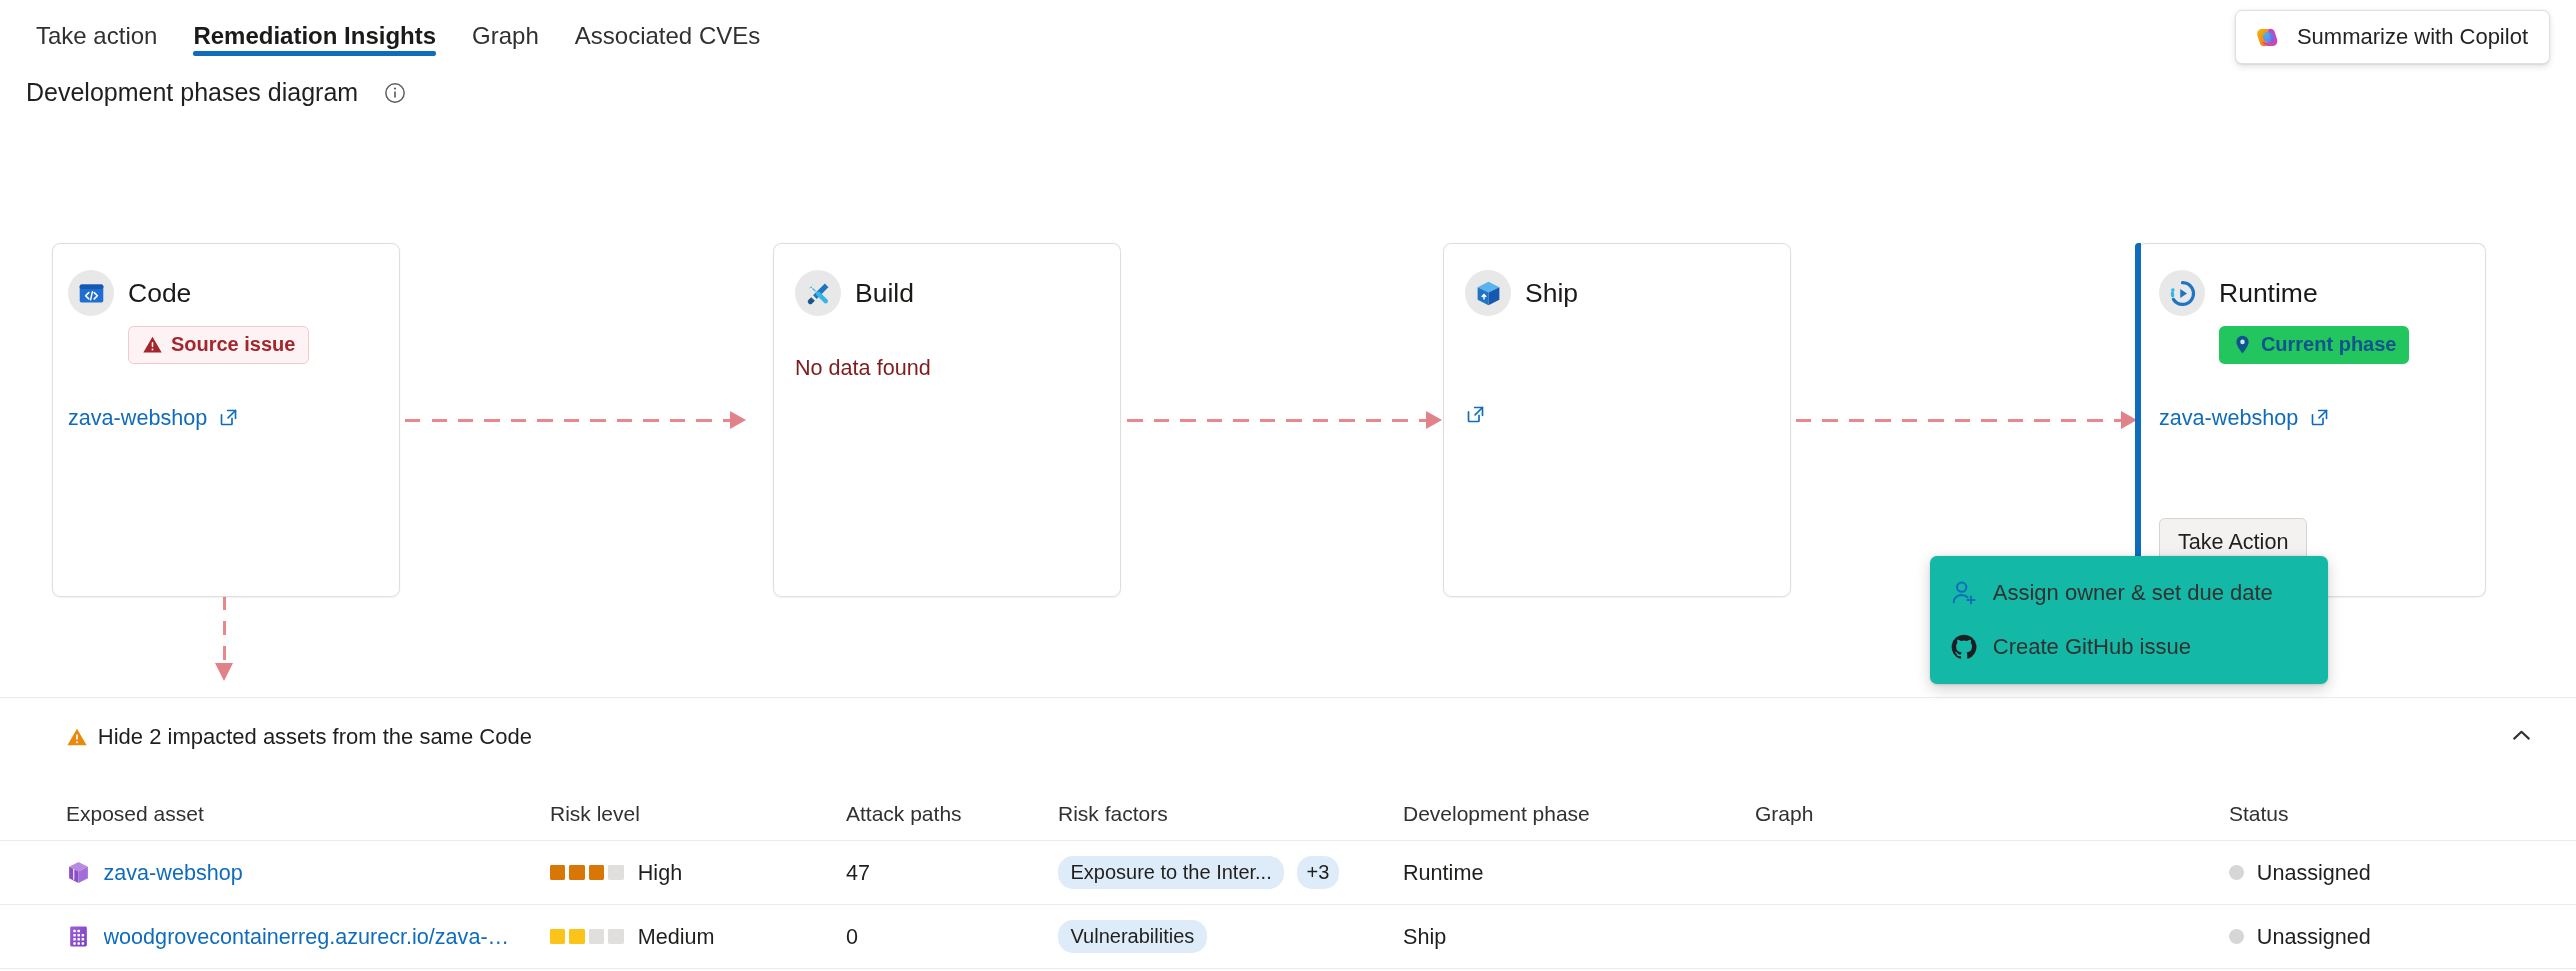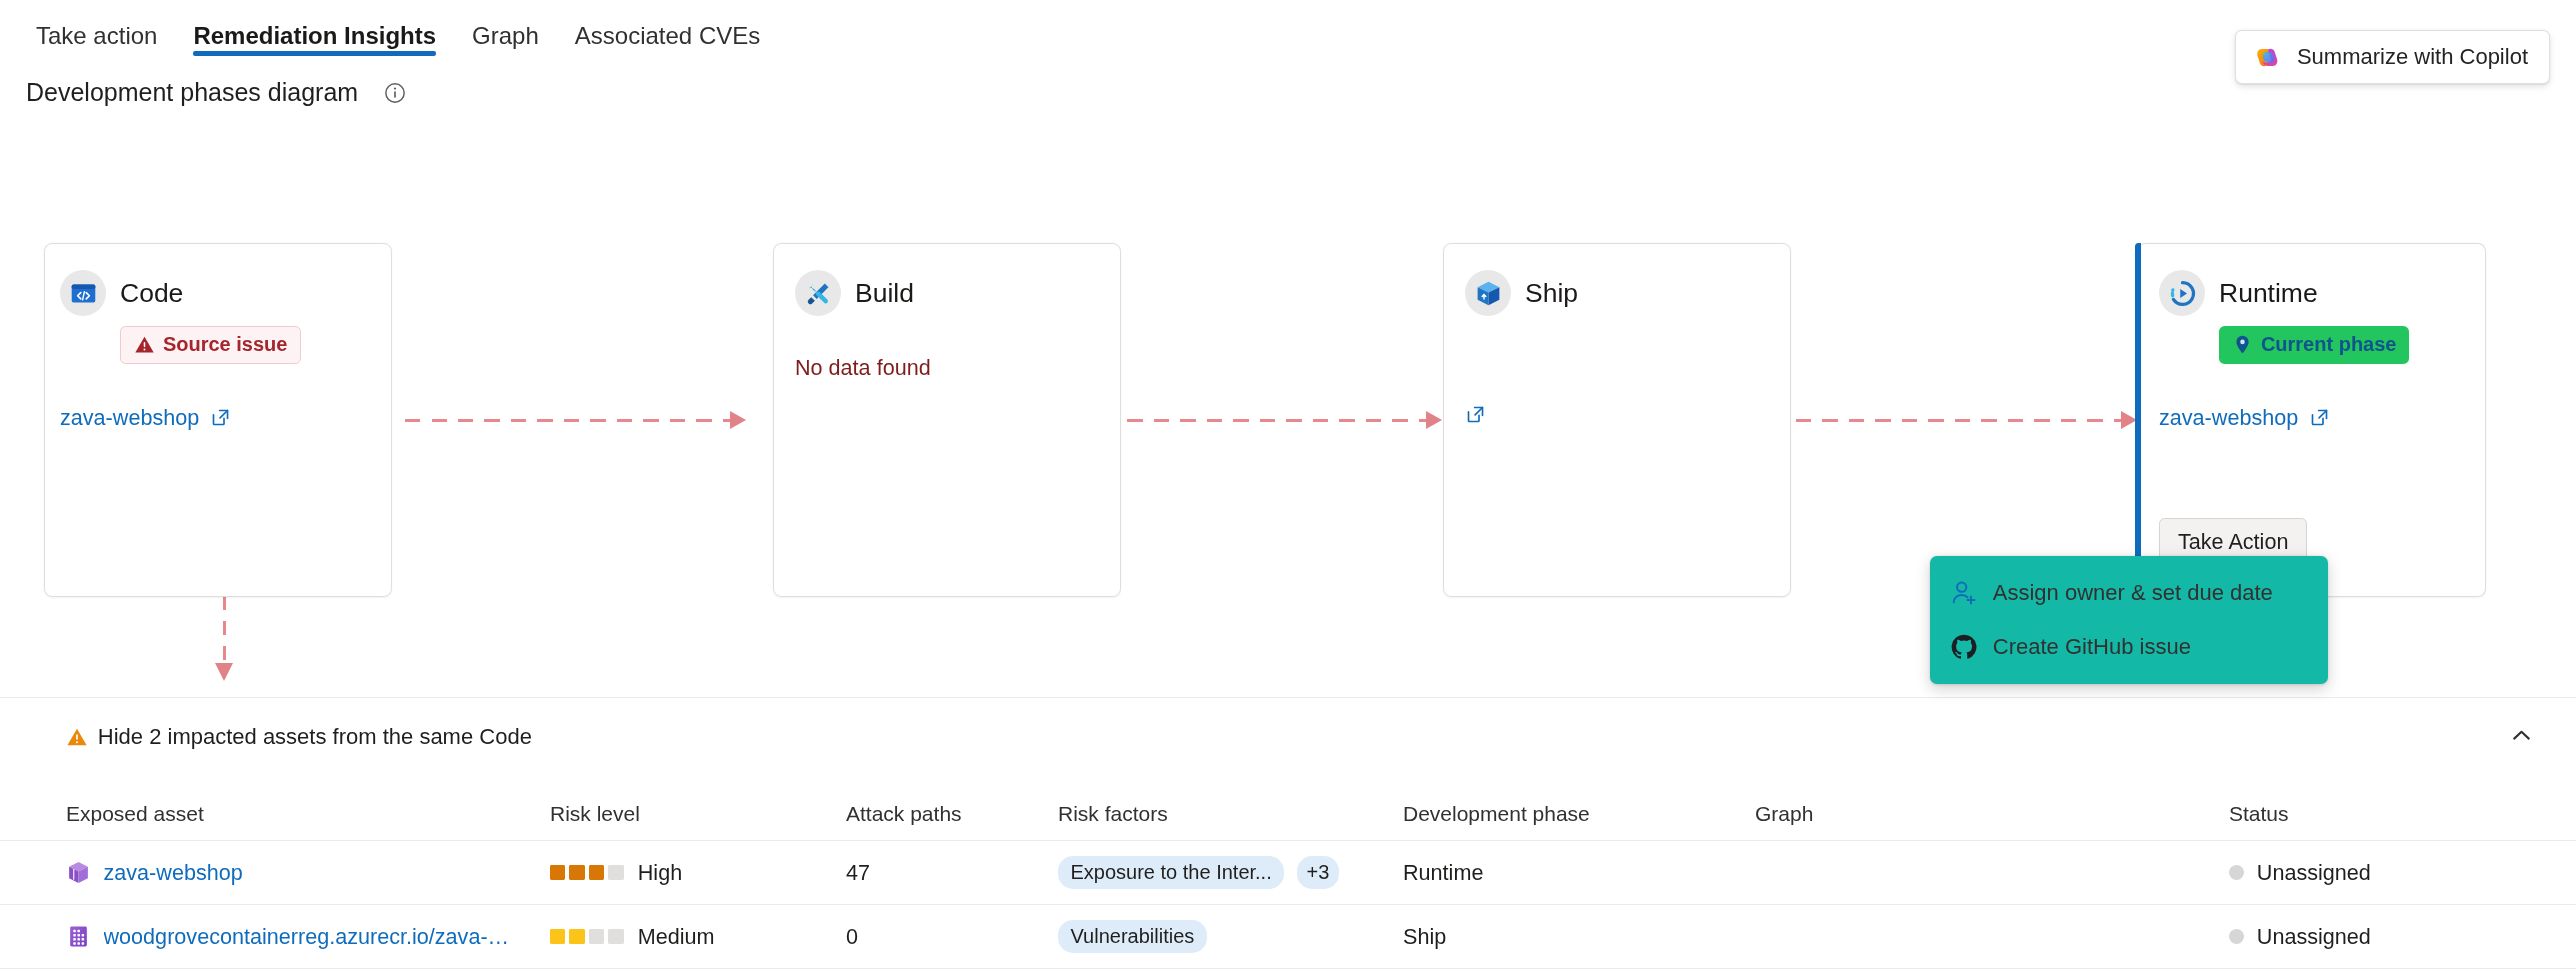"Summarize with Copilot" .copilot-btn { top: 30px -> 10px }
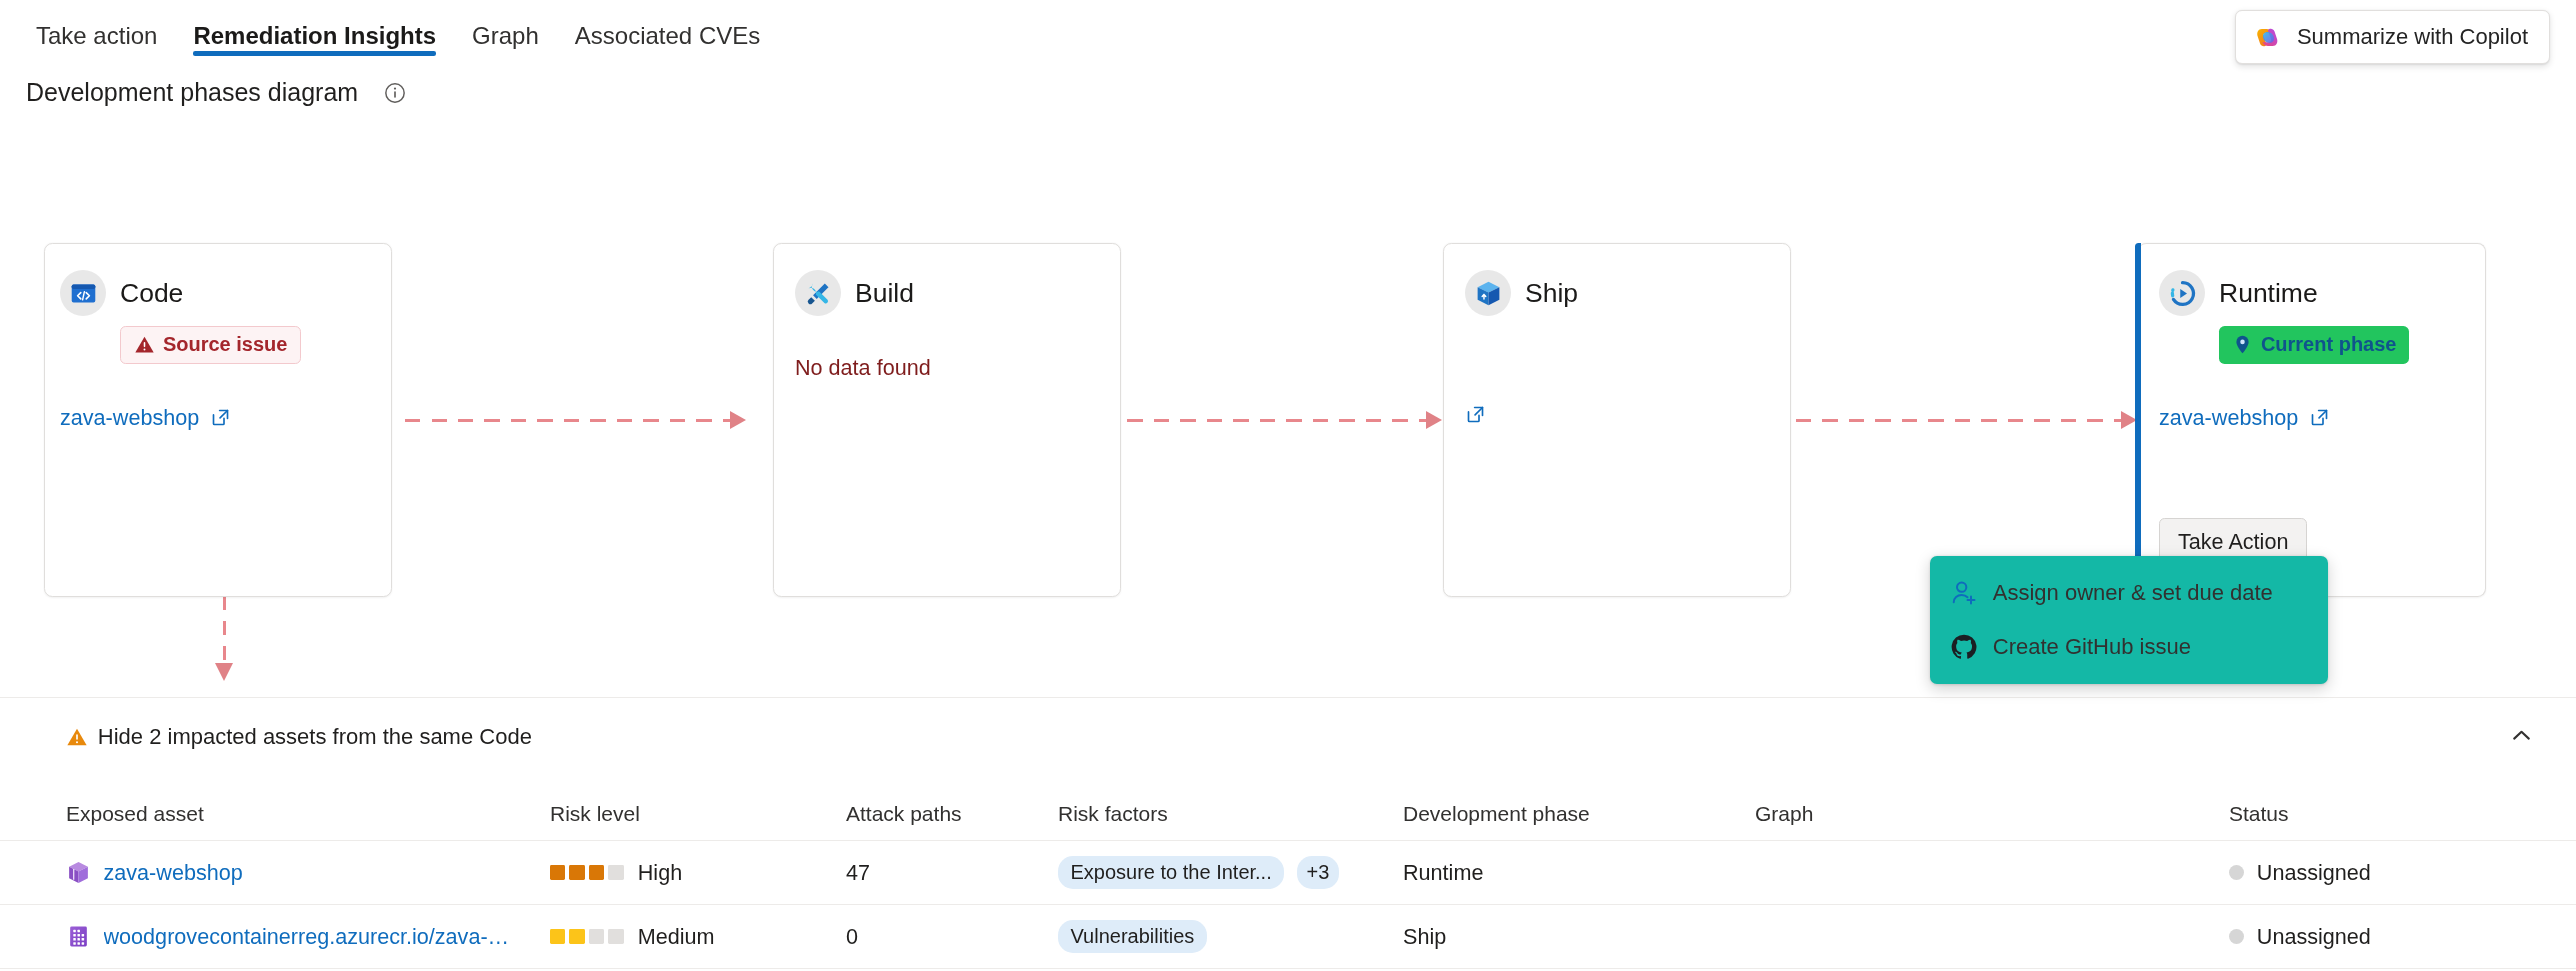"Code" div.card { left: 44px -> 52px }
